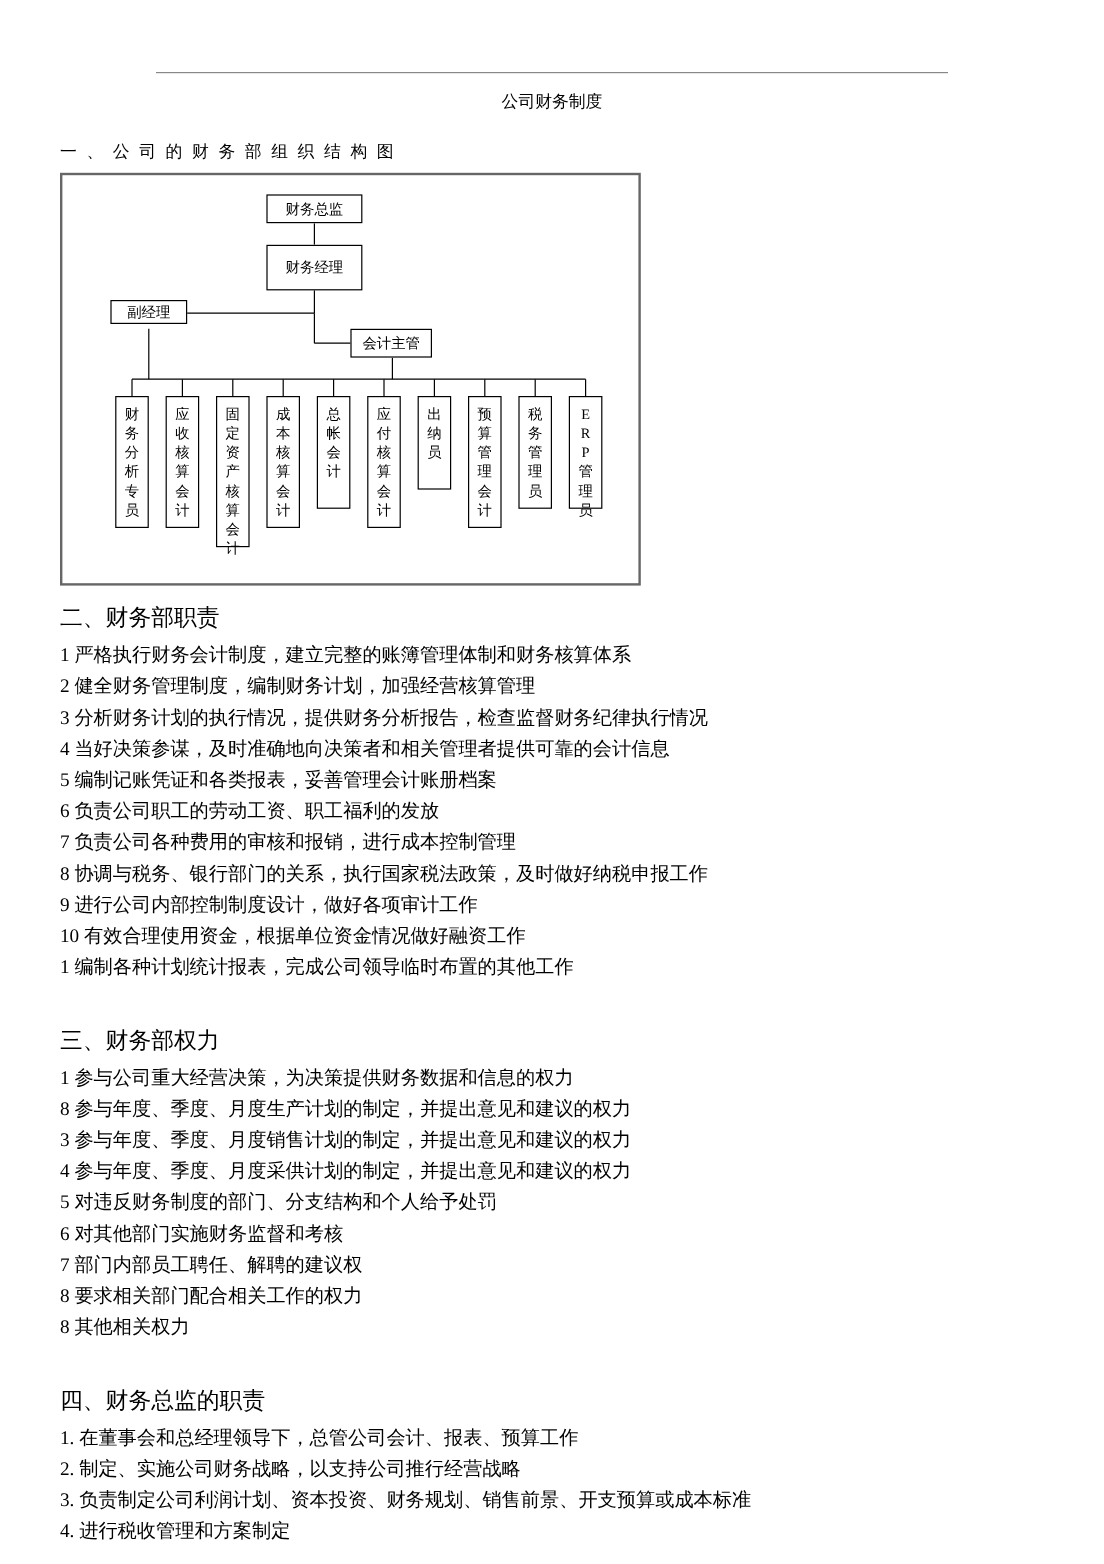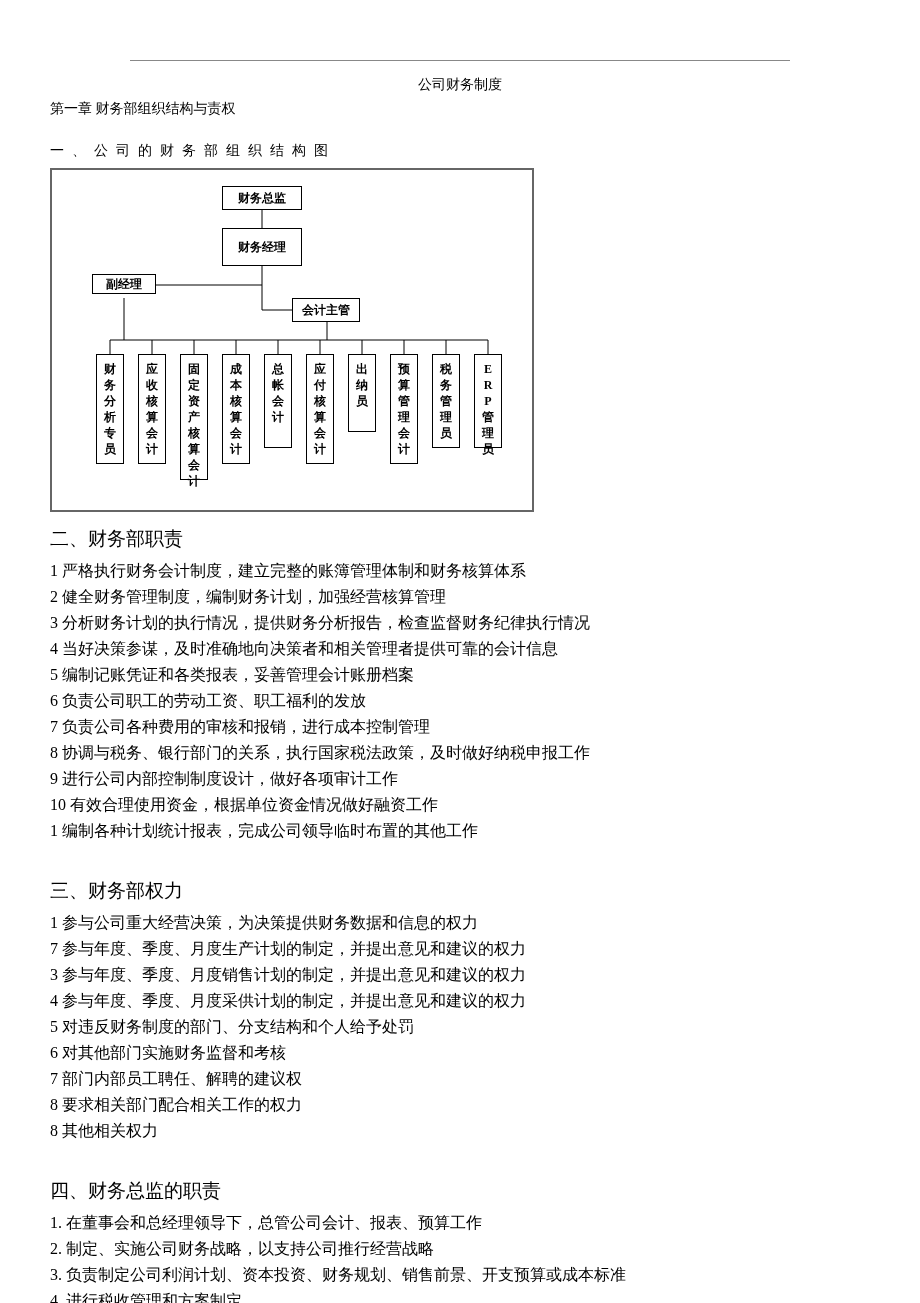"第一章 财务部组织结构与责权" div.chapter-title { html: <div>第一章 财务部组织结构与责权</div> -> none }
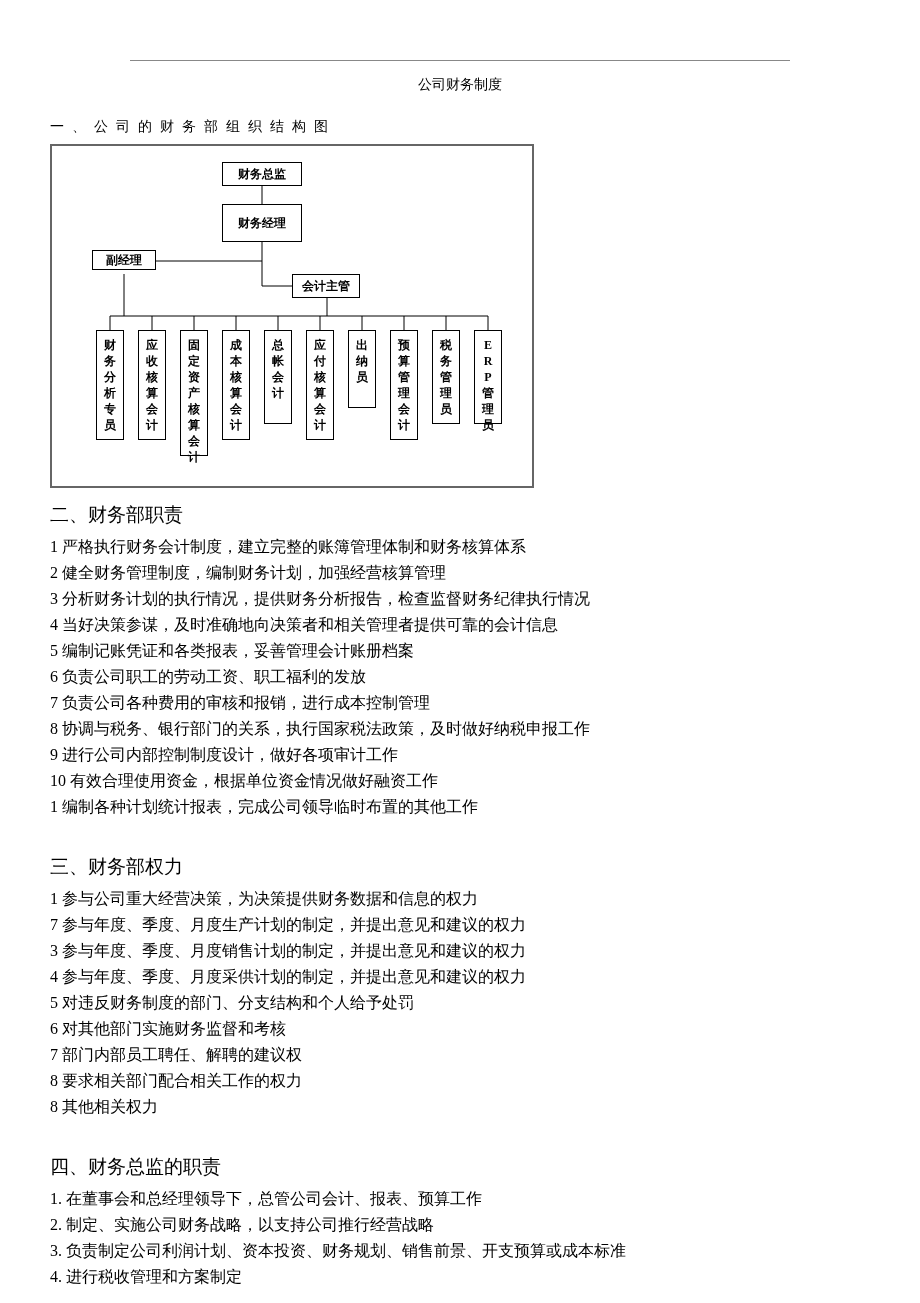"财务总监" .chart-wrap { font-weight: bold -> none }
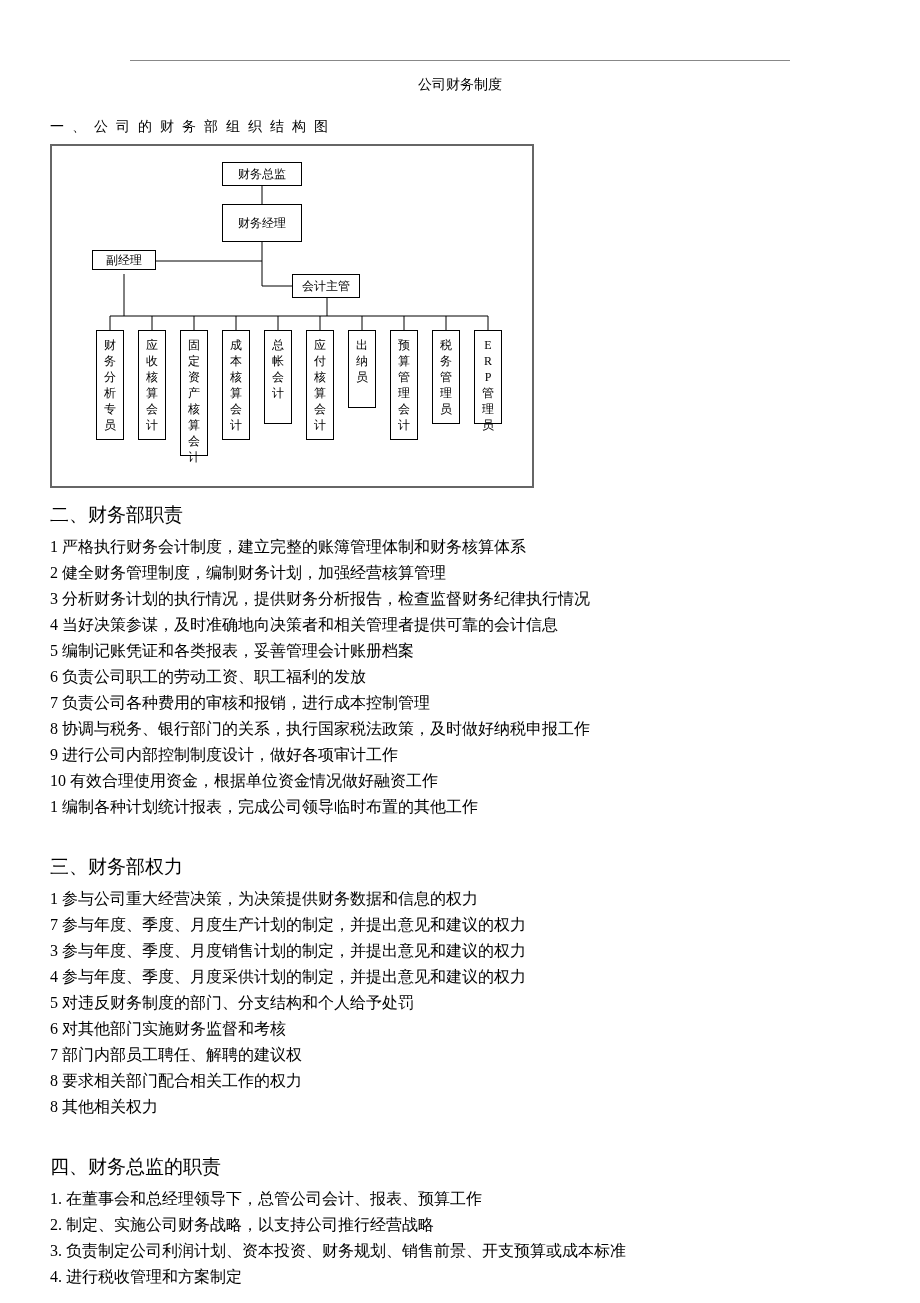"7 参与年度、季度、月度生产计划的制定，并提出意见和建议的权力" div.body-line { text: 7 -> 8 }
